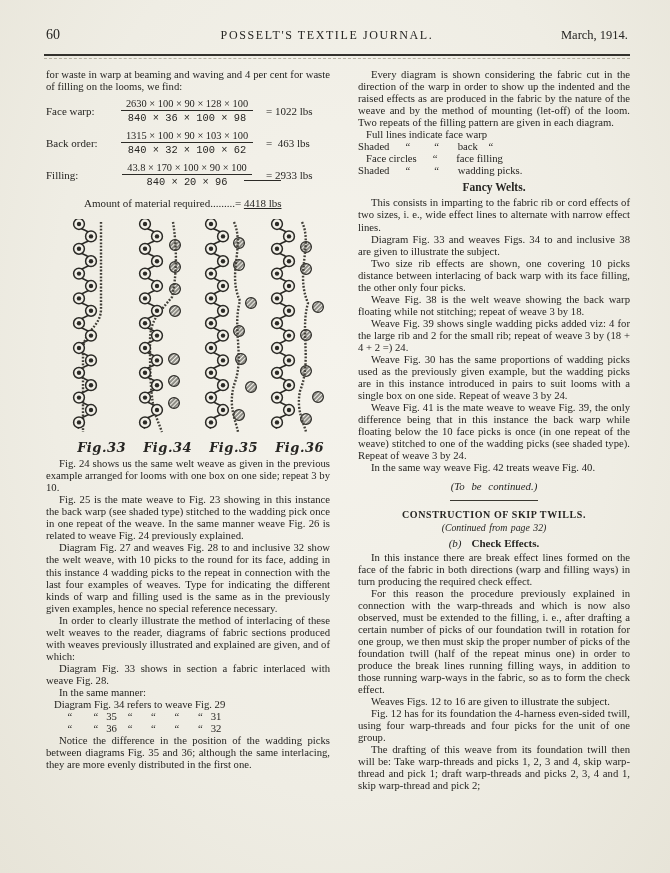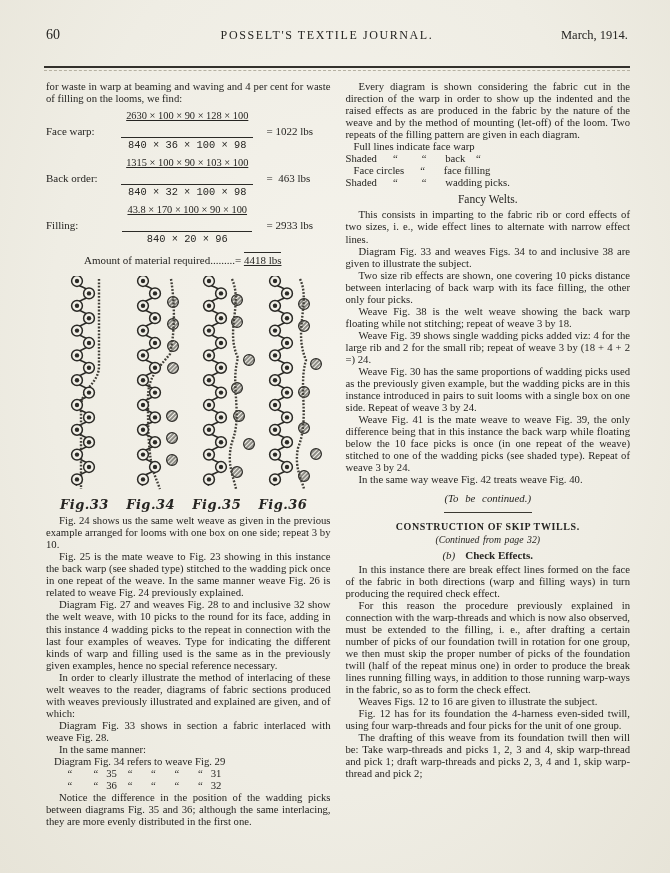"60" .hdr { padding: 27px 42px 23px 46px -> 27px 42px 11px 46px }
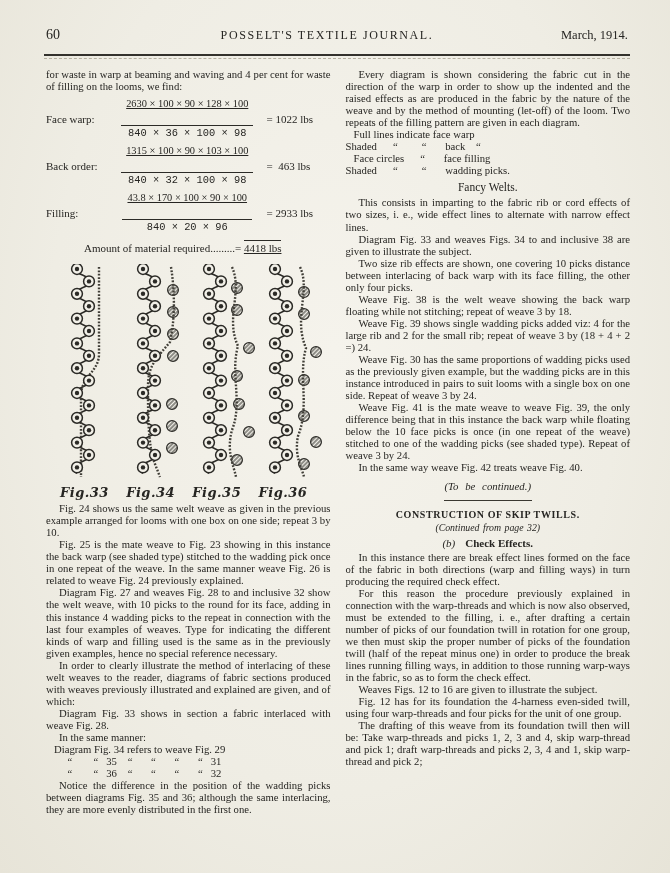"for waste in warp at" .cols { gap: 15px -> 28px }
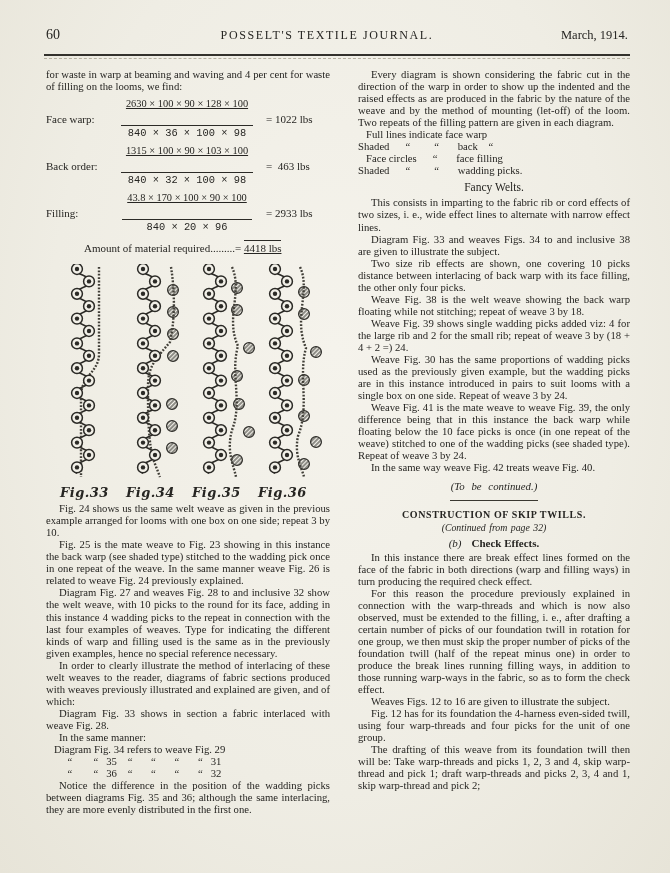"2630 × 100 × 90" .frac .num { padding: 0 5px 15px -> 0 5px 0; text-decoration: underline -> none }
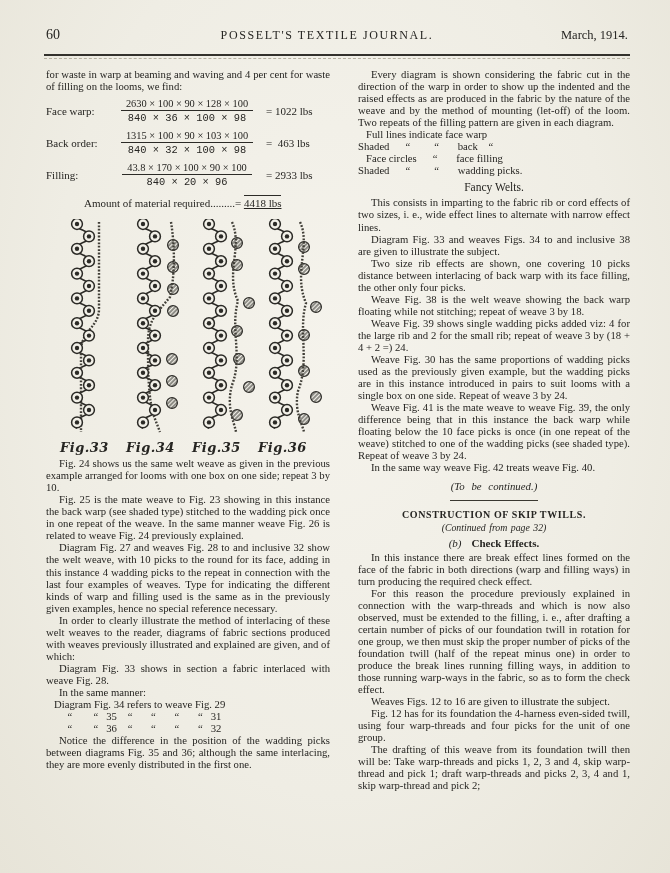"840 × 32 × 100" span.den { text: 98 -> 62 }
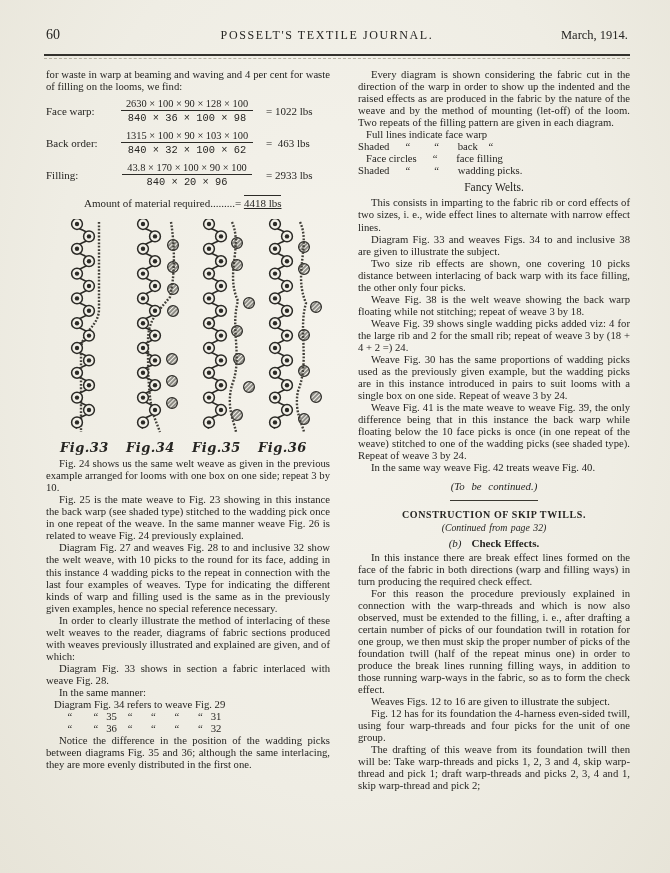"Fancy Welts." .sec-head { font-weight: normal -> bold }
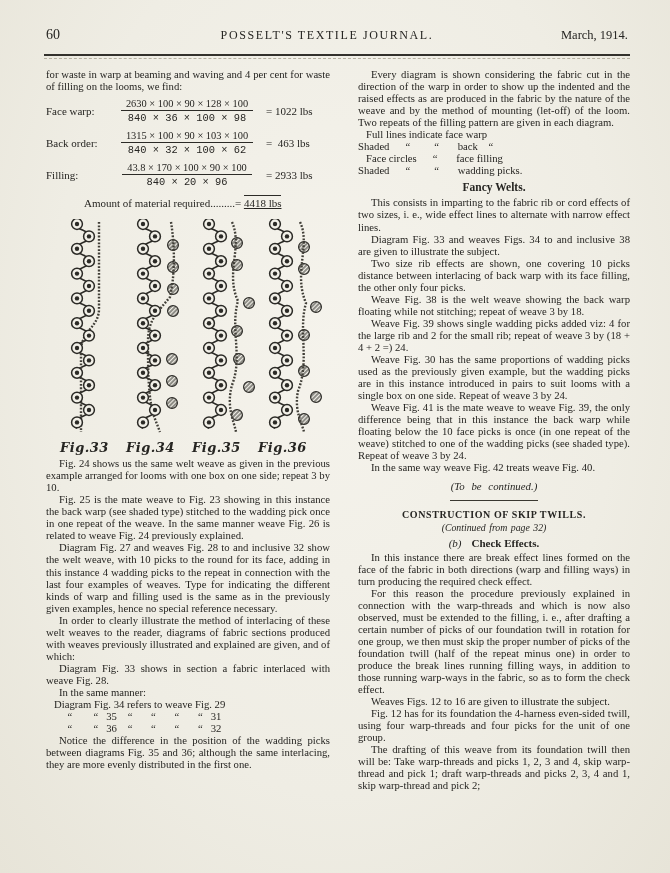"4418 lbs" .total-line .sum { padding-top: 1px -> 16px }
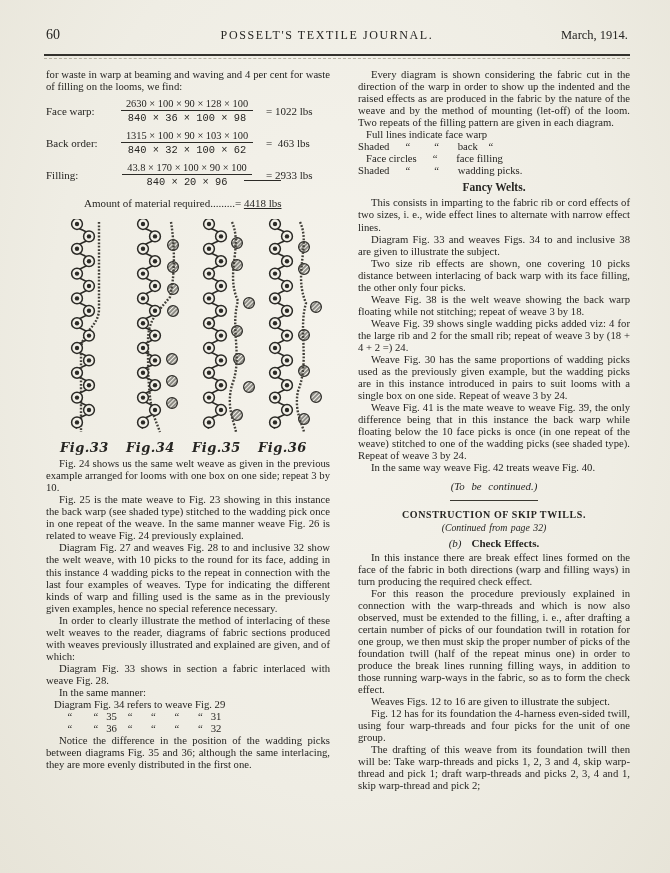"Fig.33" .fig { text-align: left -> right }
